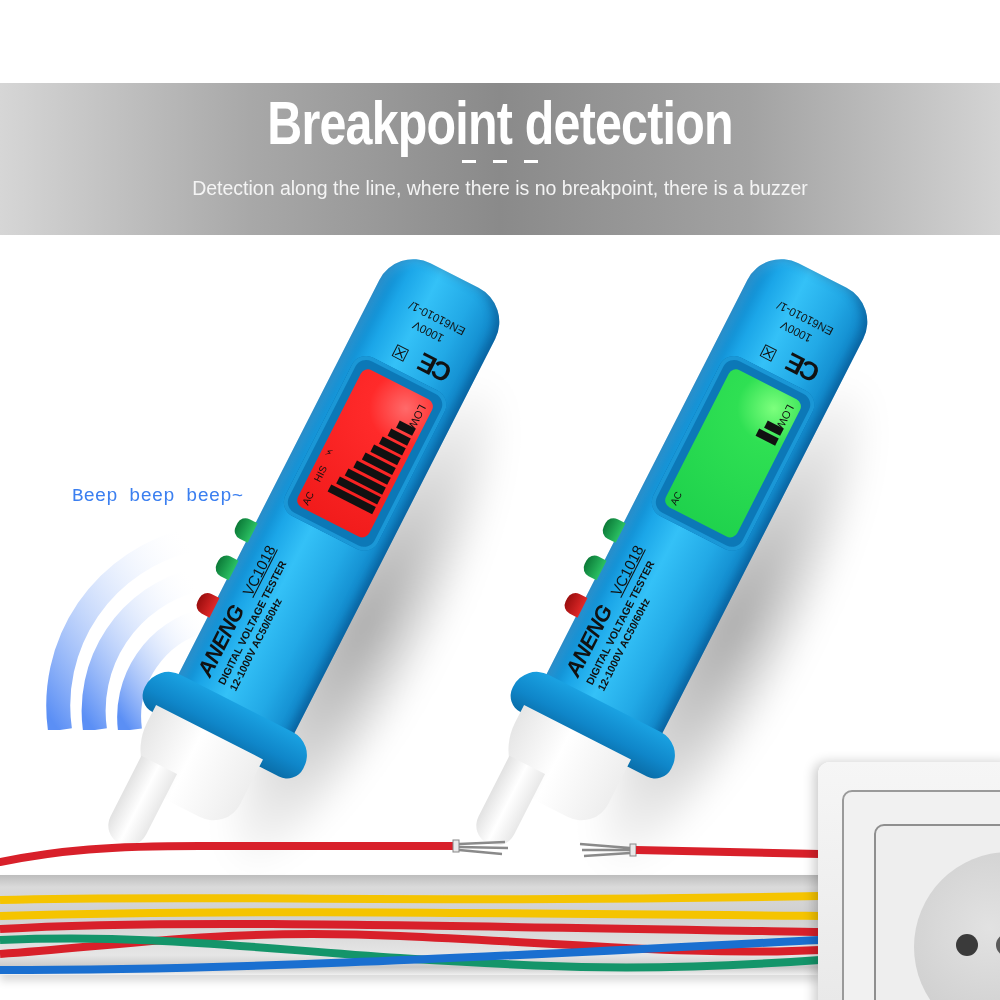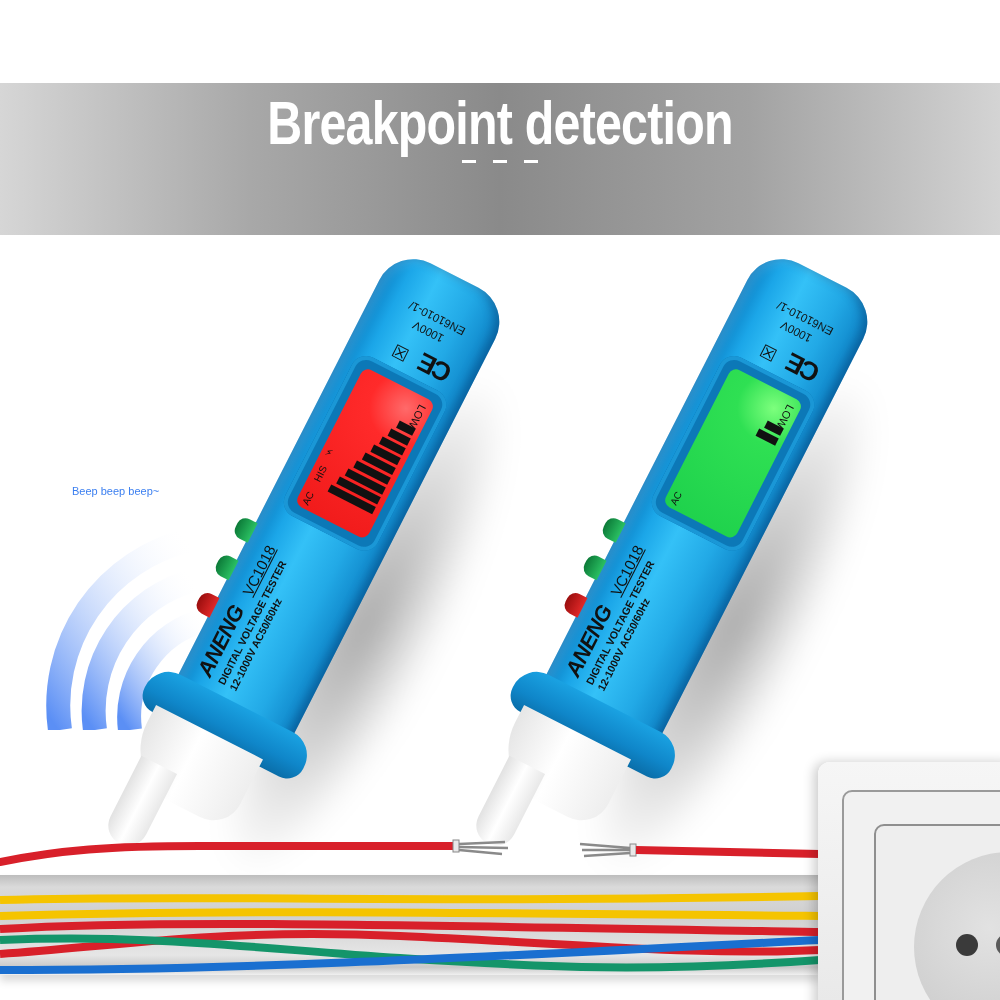"Detection along the line, where" div { html: none -> <div>Detection along the line, where there is no breakpoint, there is a buzzer</div> }
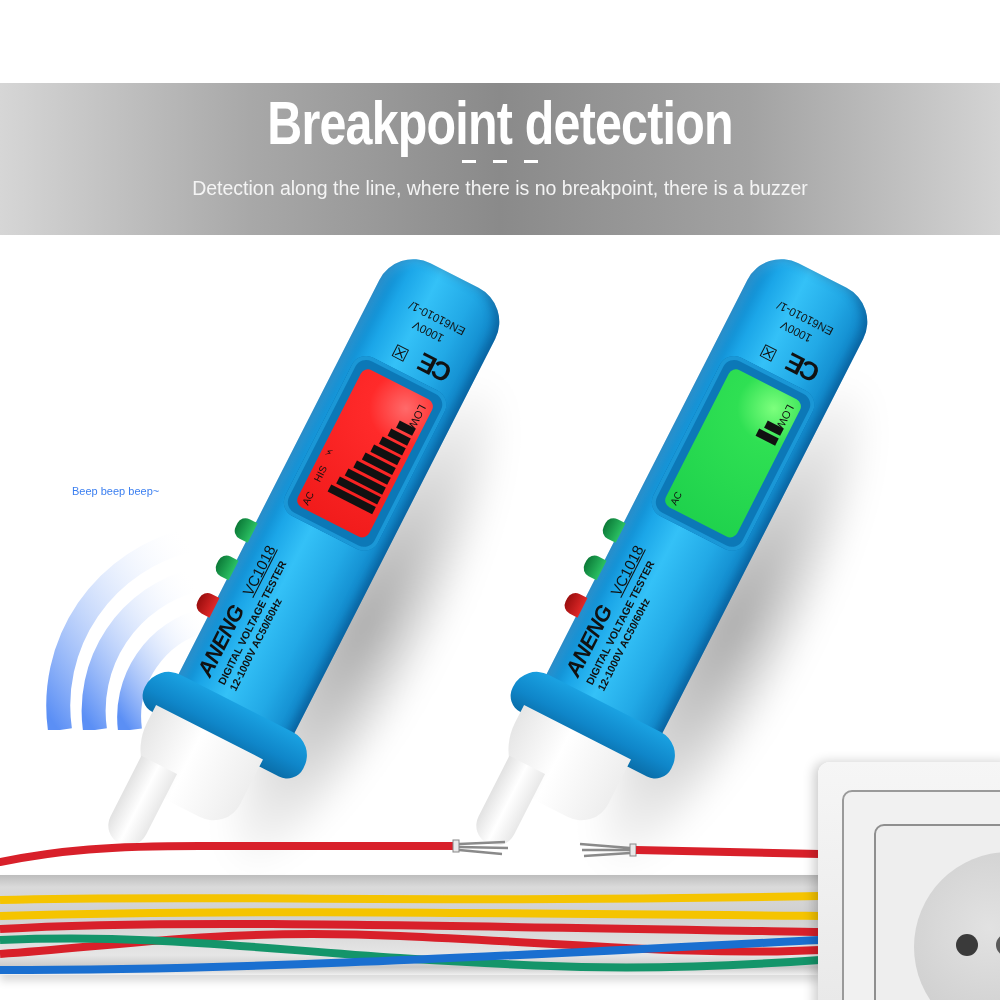"Beep beep beep~" .beep-text { font-family: none -> Liberation Mono, monospace; font-size: 11px -> 19px }
